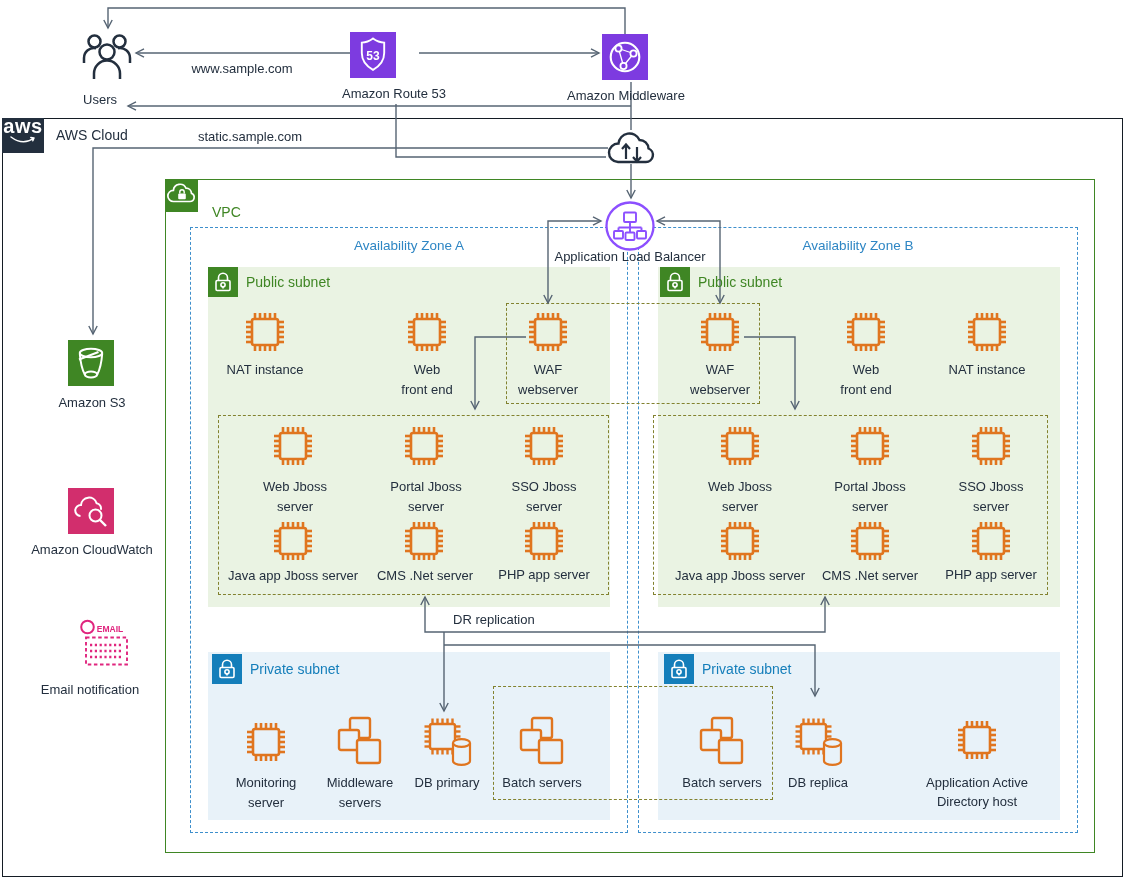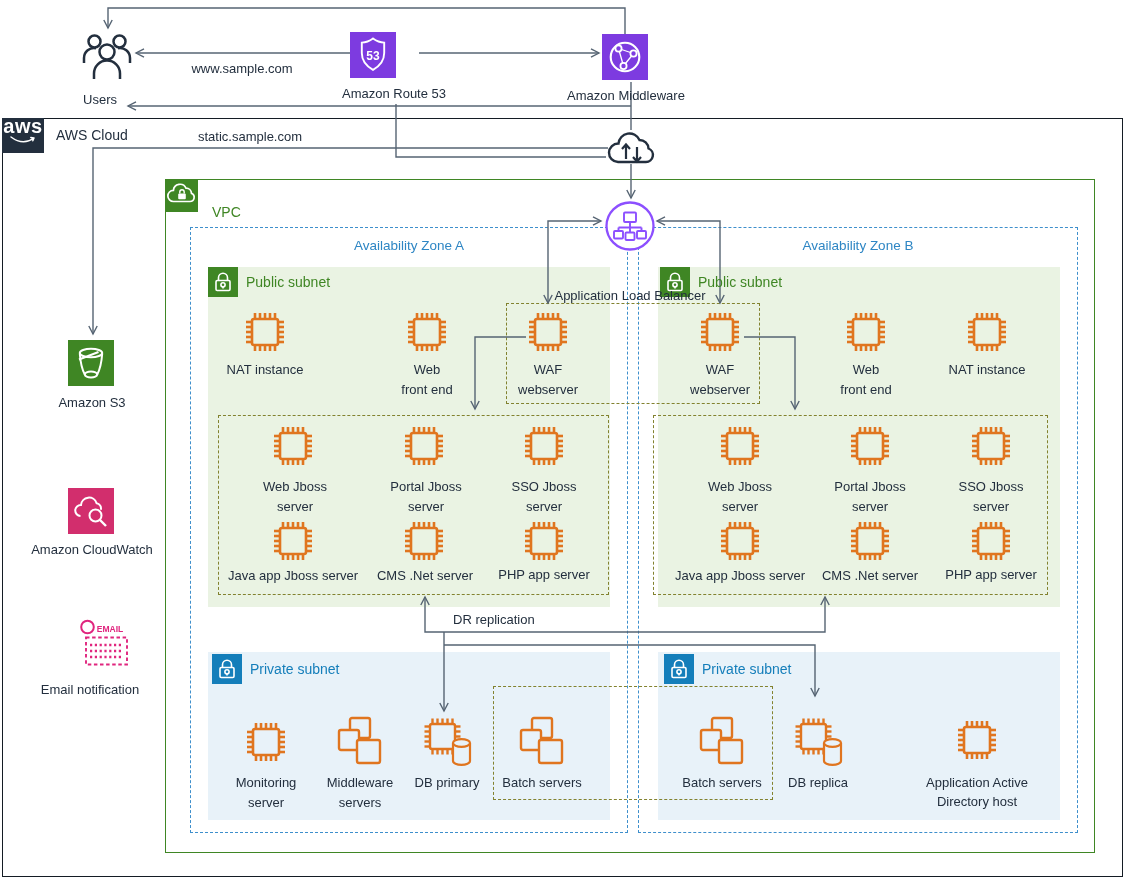"Application Load Balancer" div.lbl { margin-top: 39px -> none }
